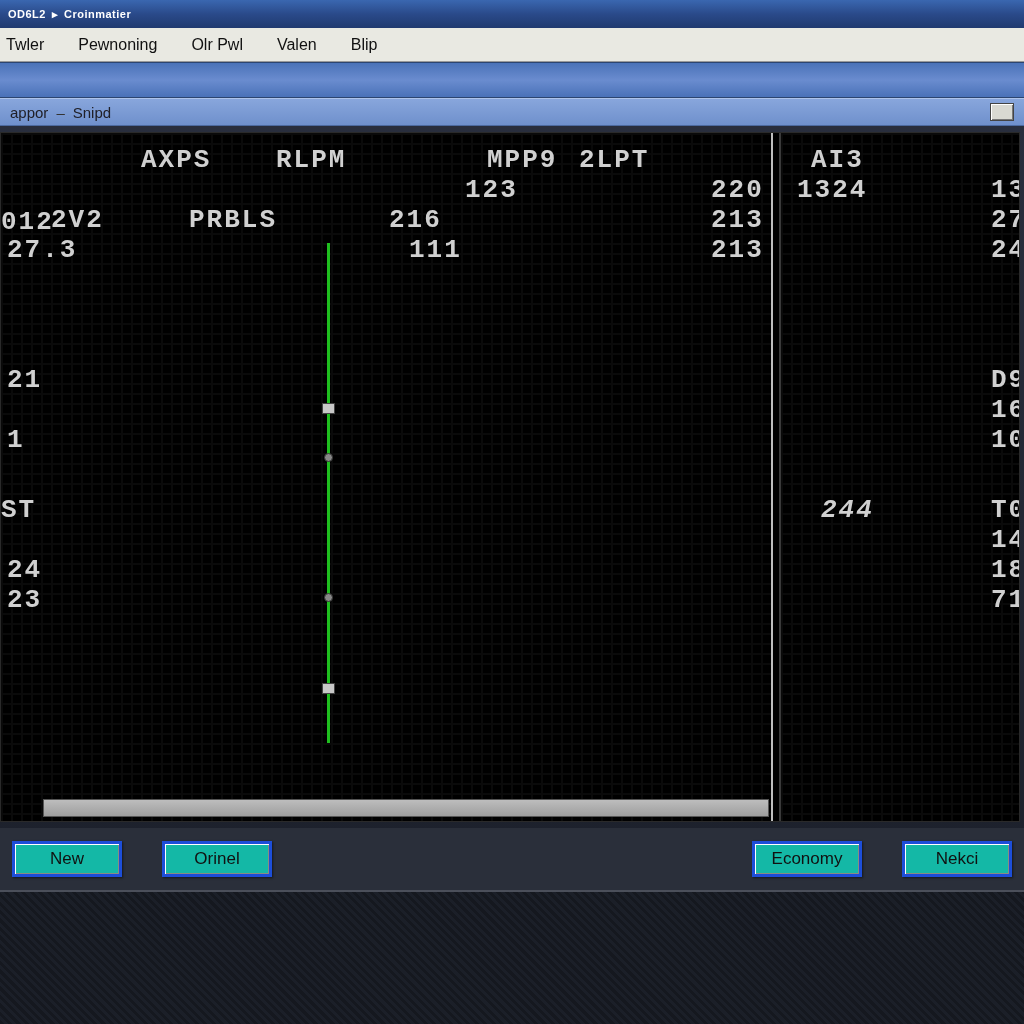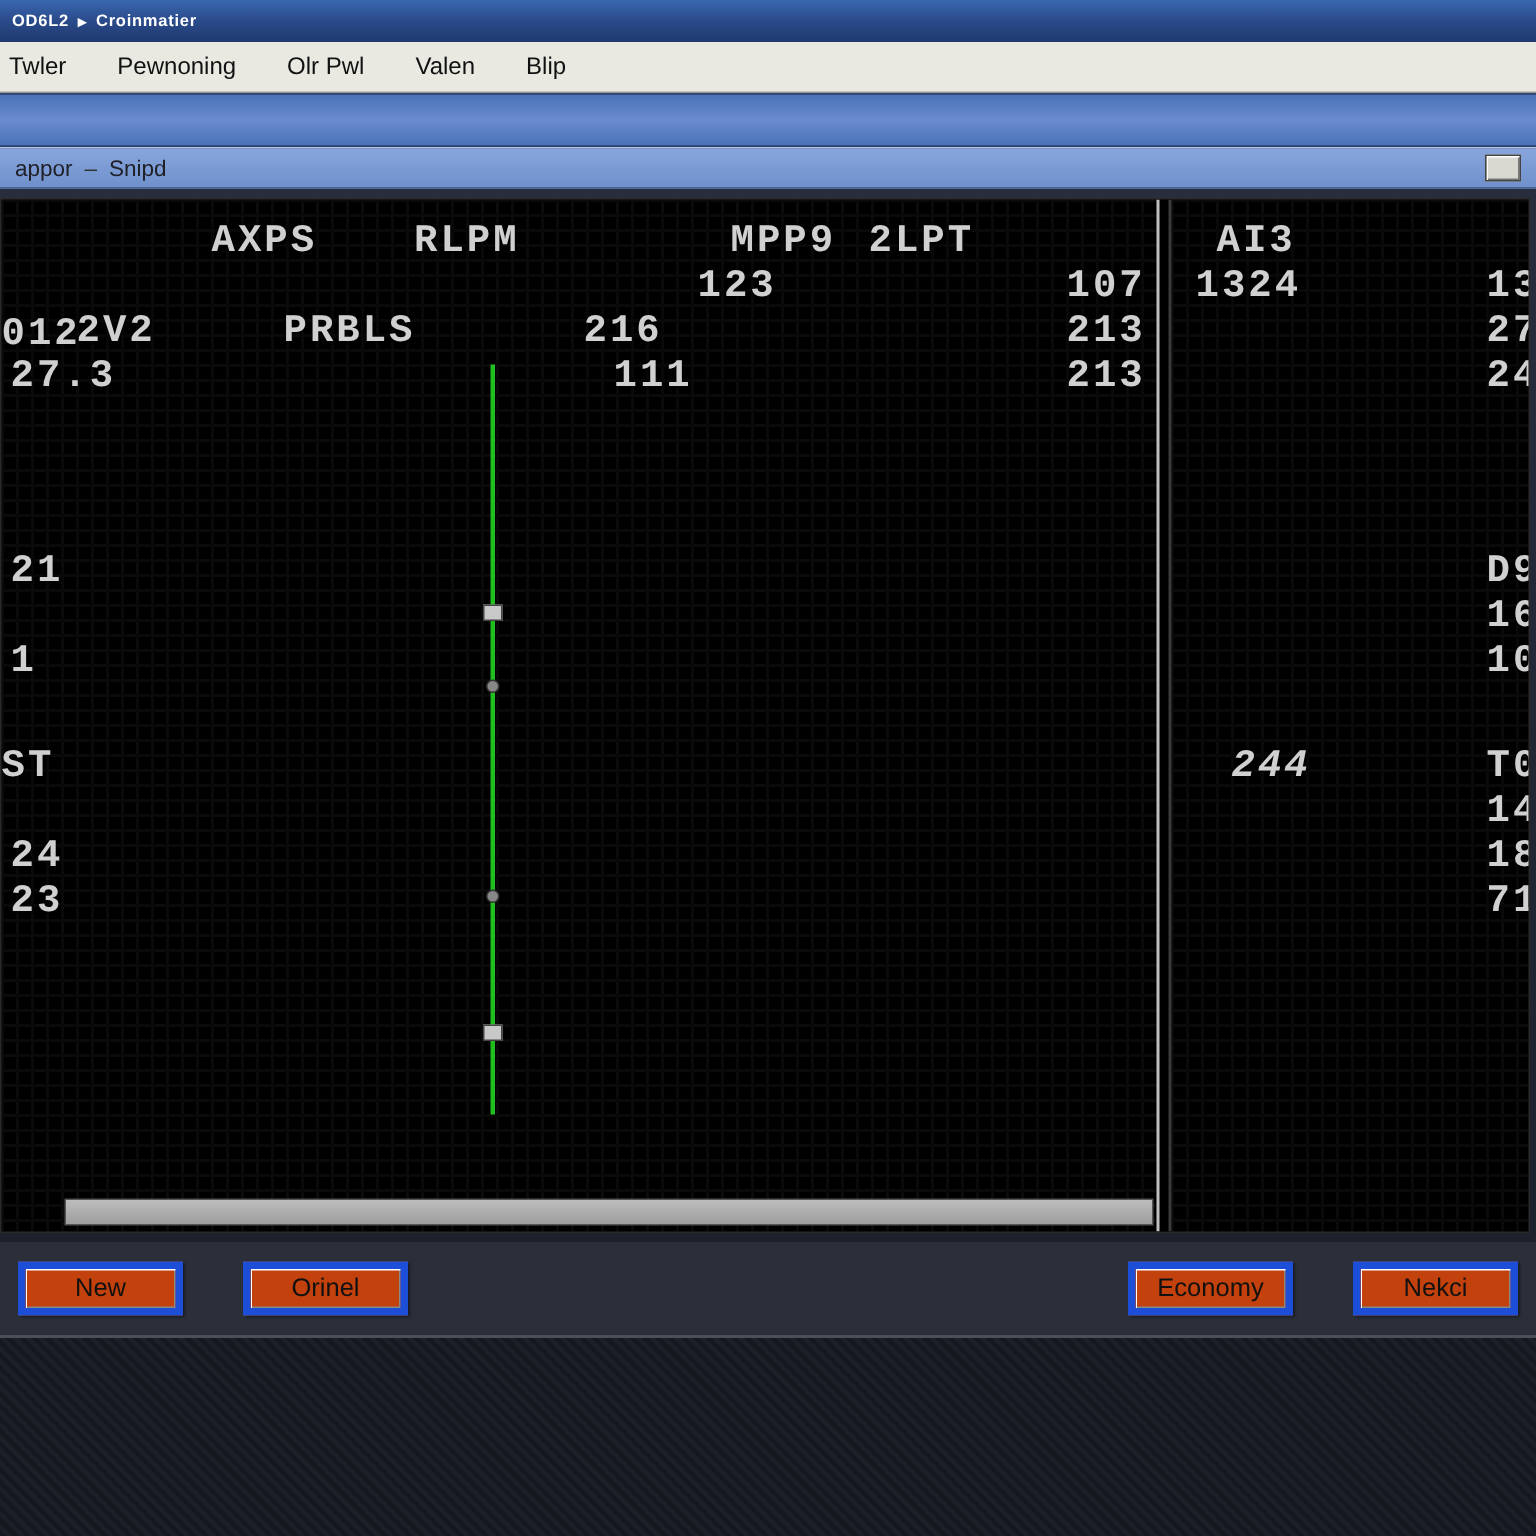"107" div.txt { text: 107 -> 220 }
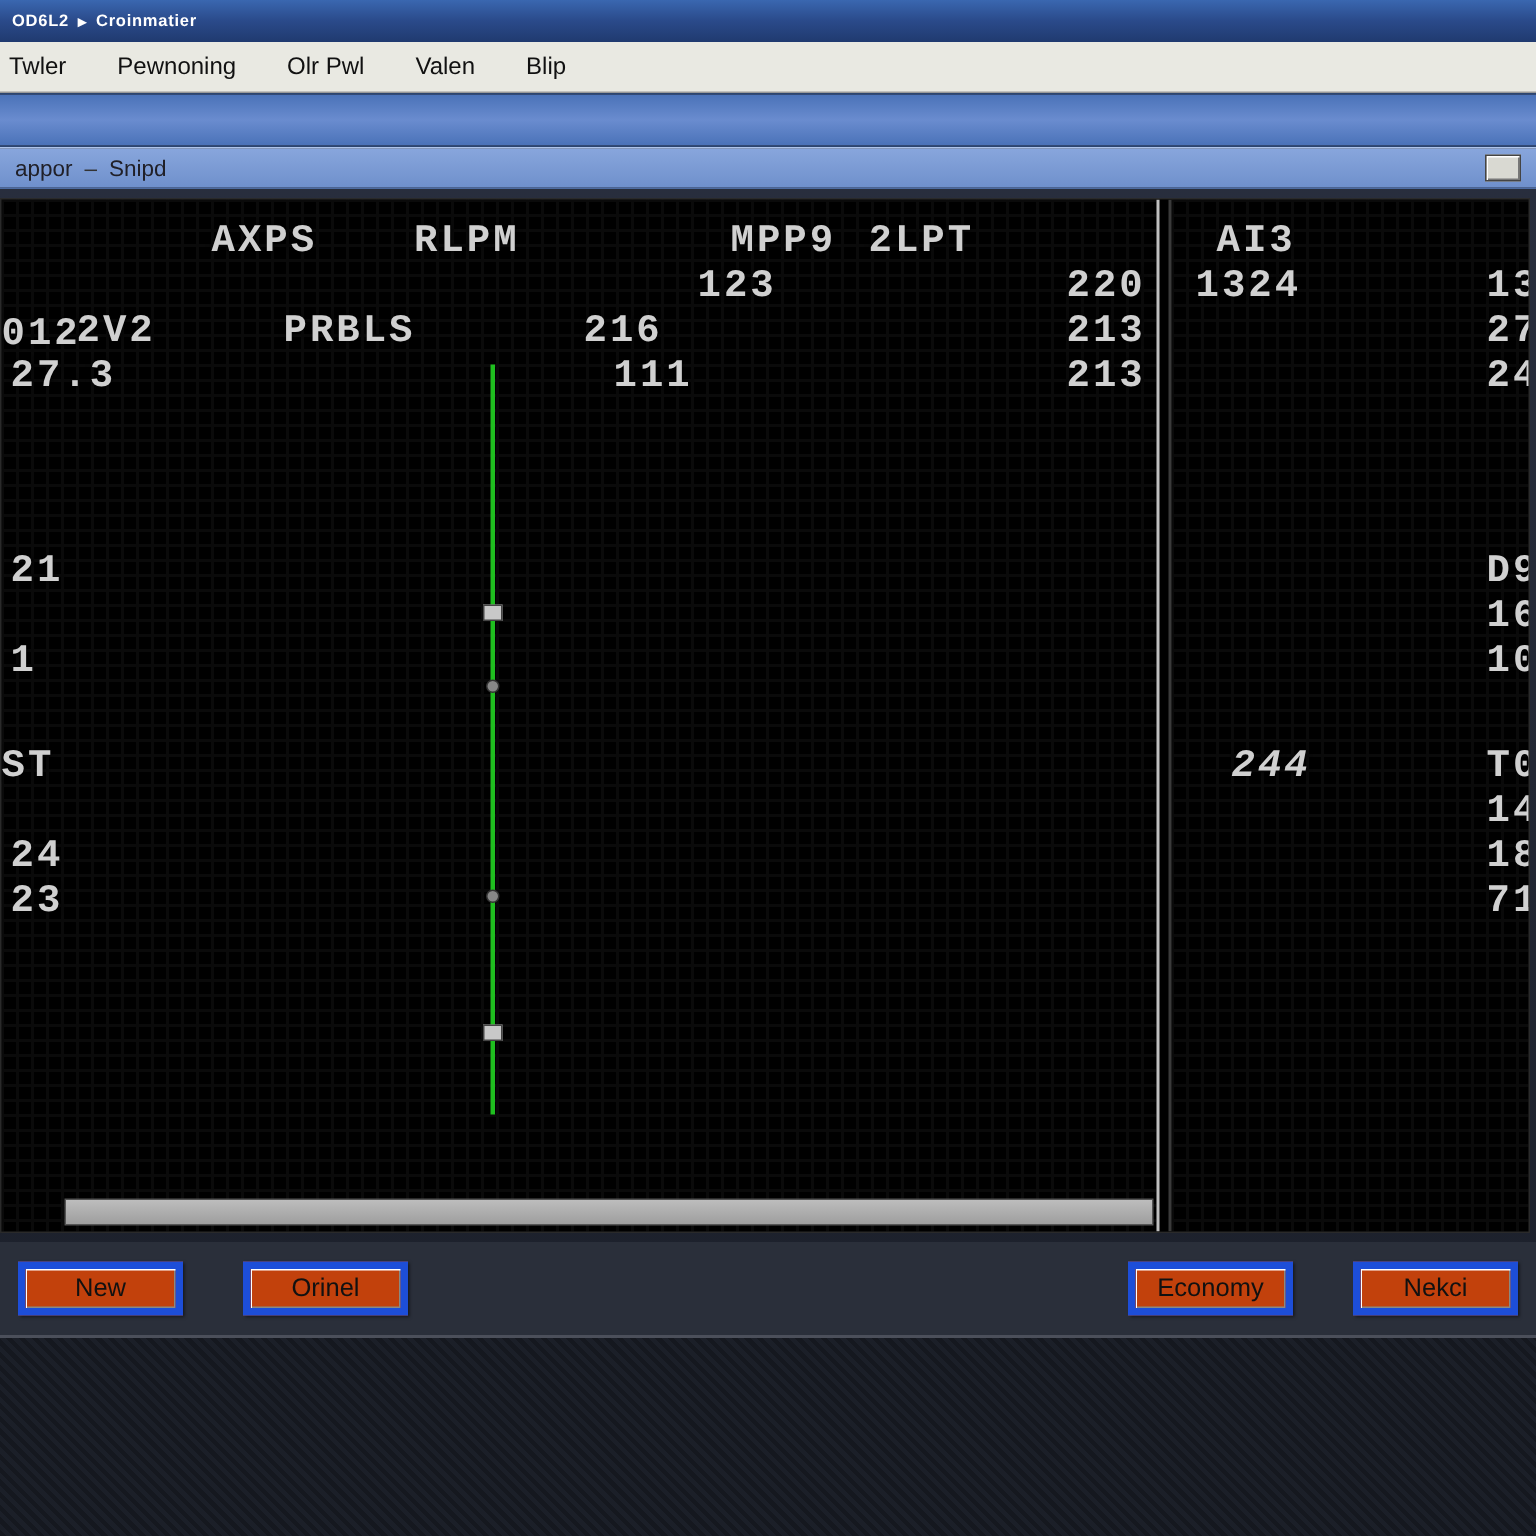"New" .btn { background: #c2410c -> #14b8a6; border: 5px solid #1d4ed8 -> 3px solid #1d4ed8 }
